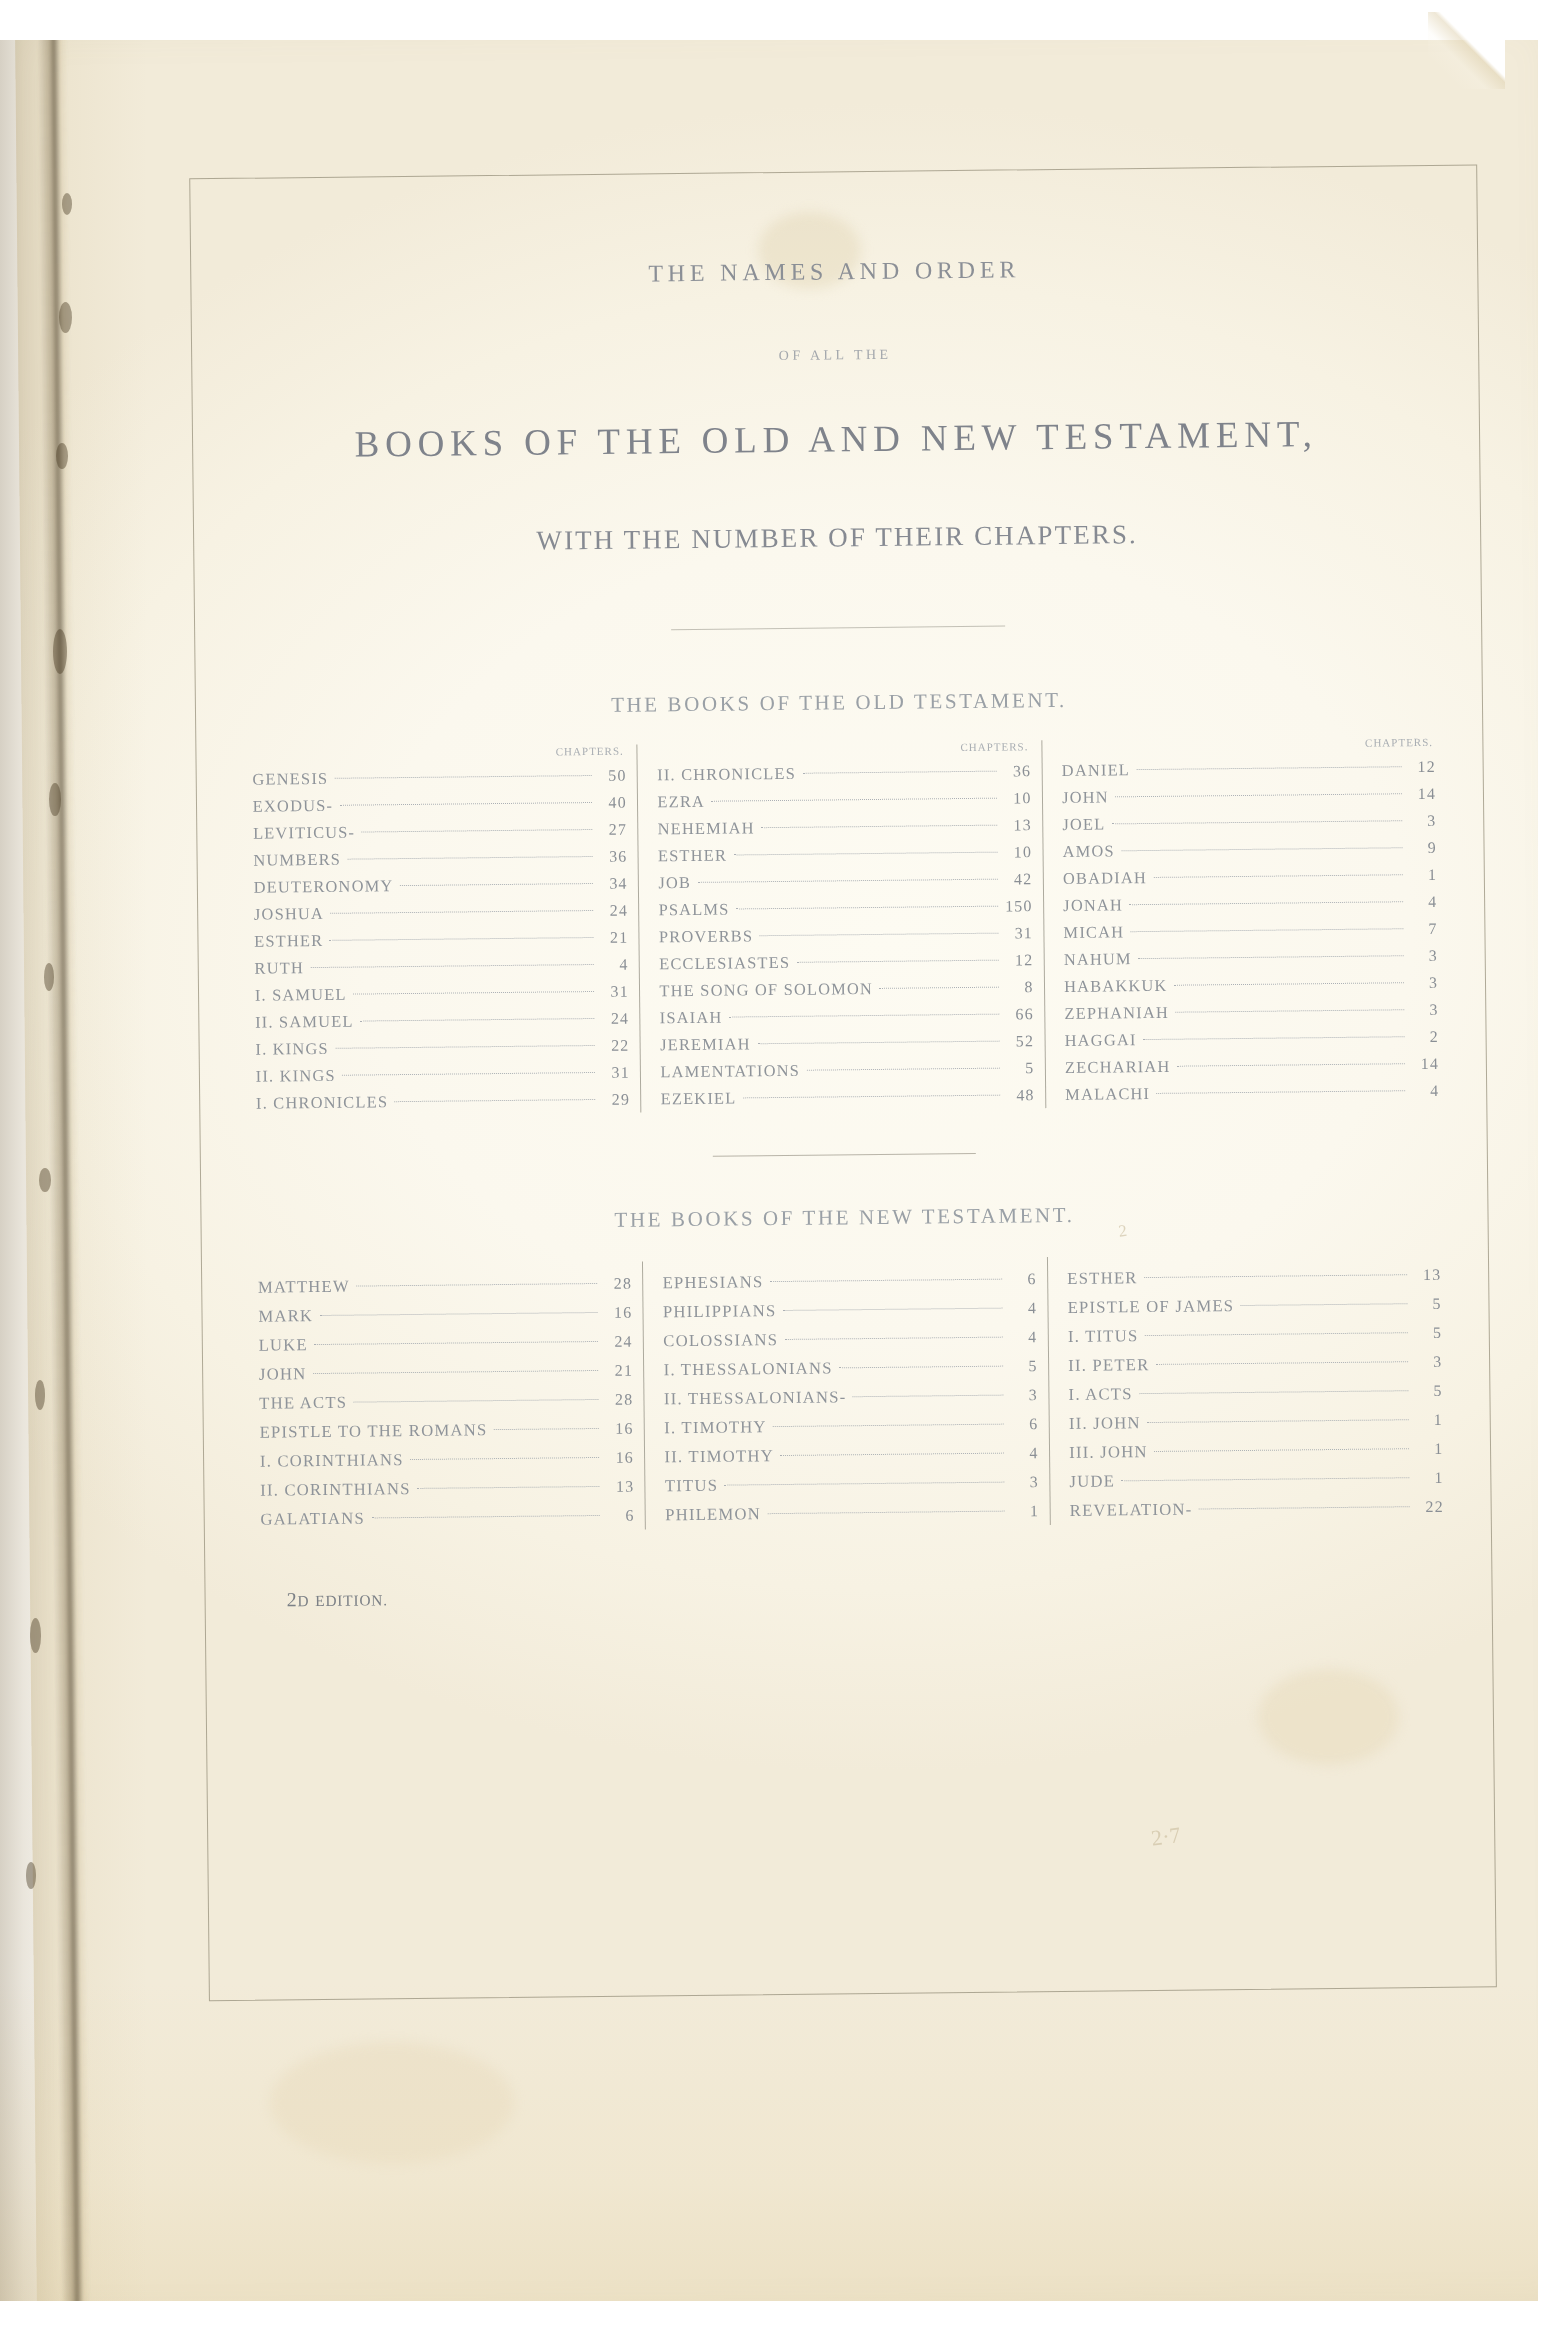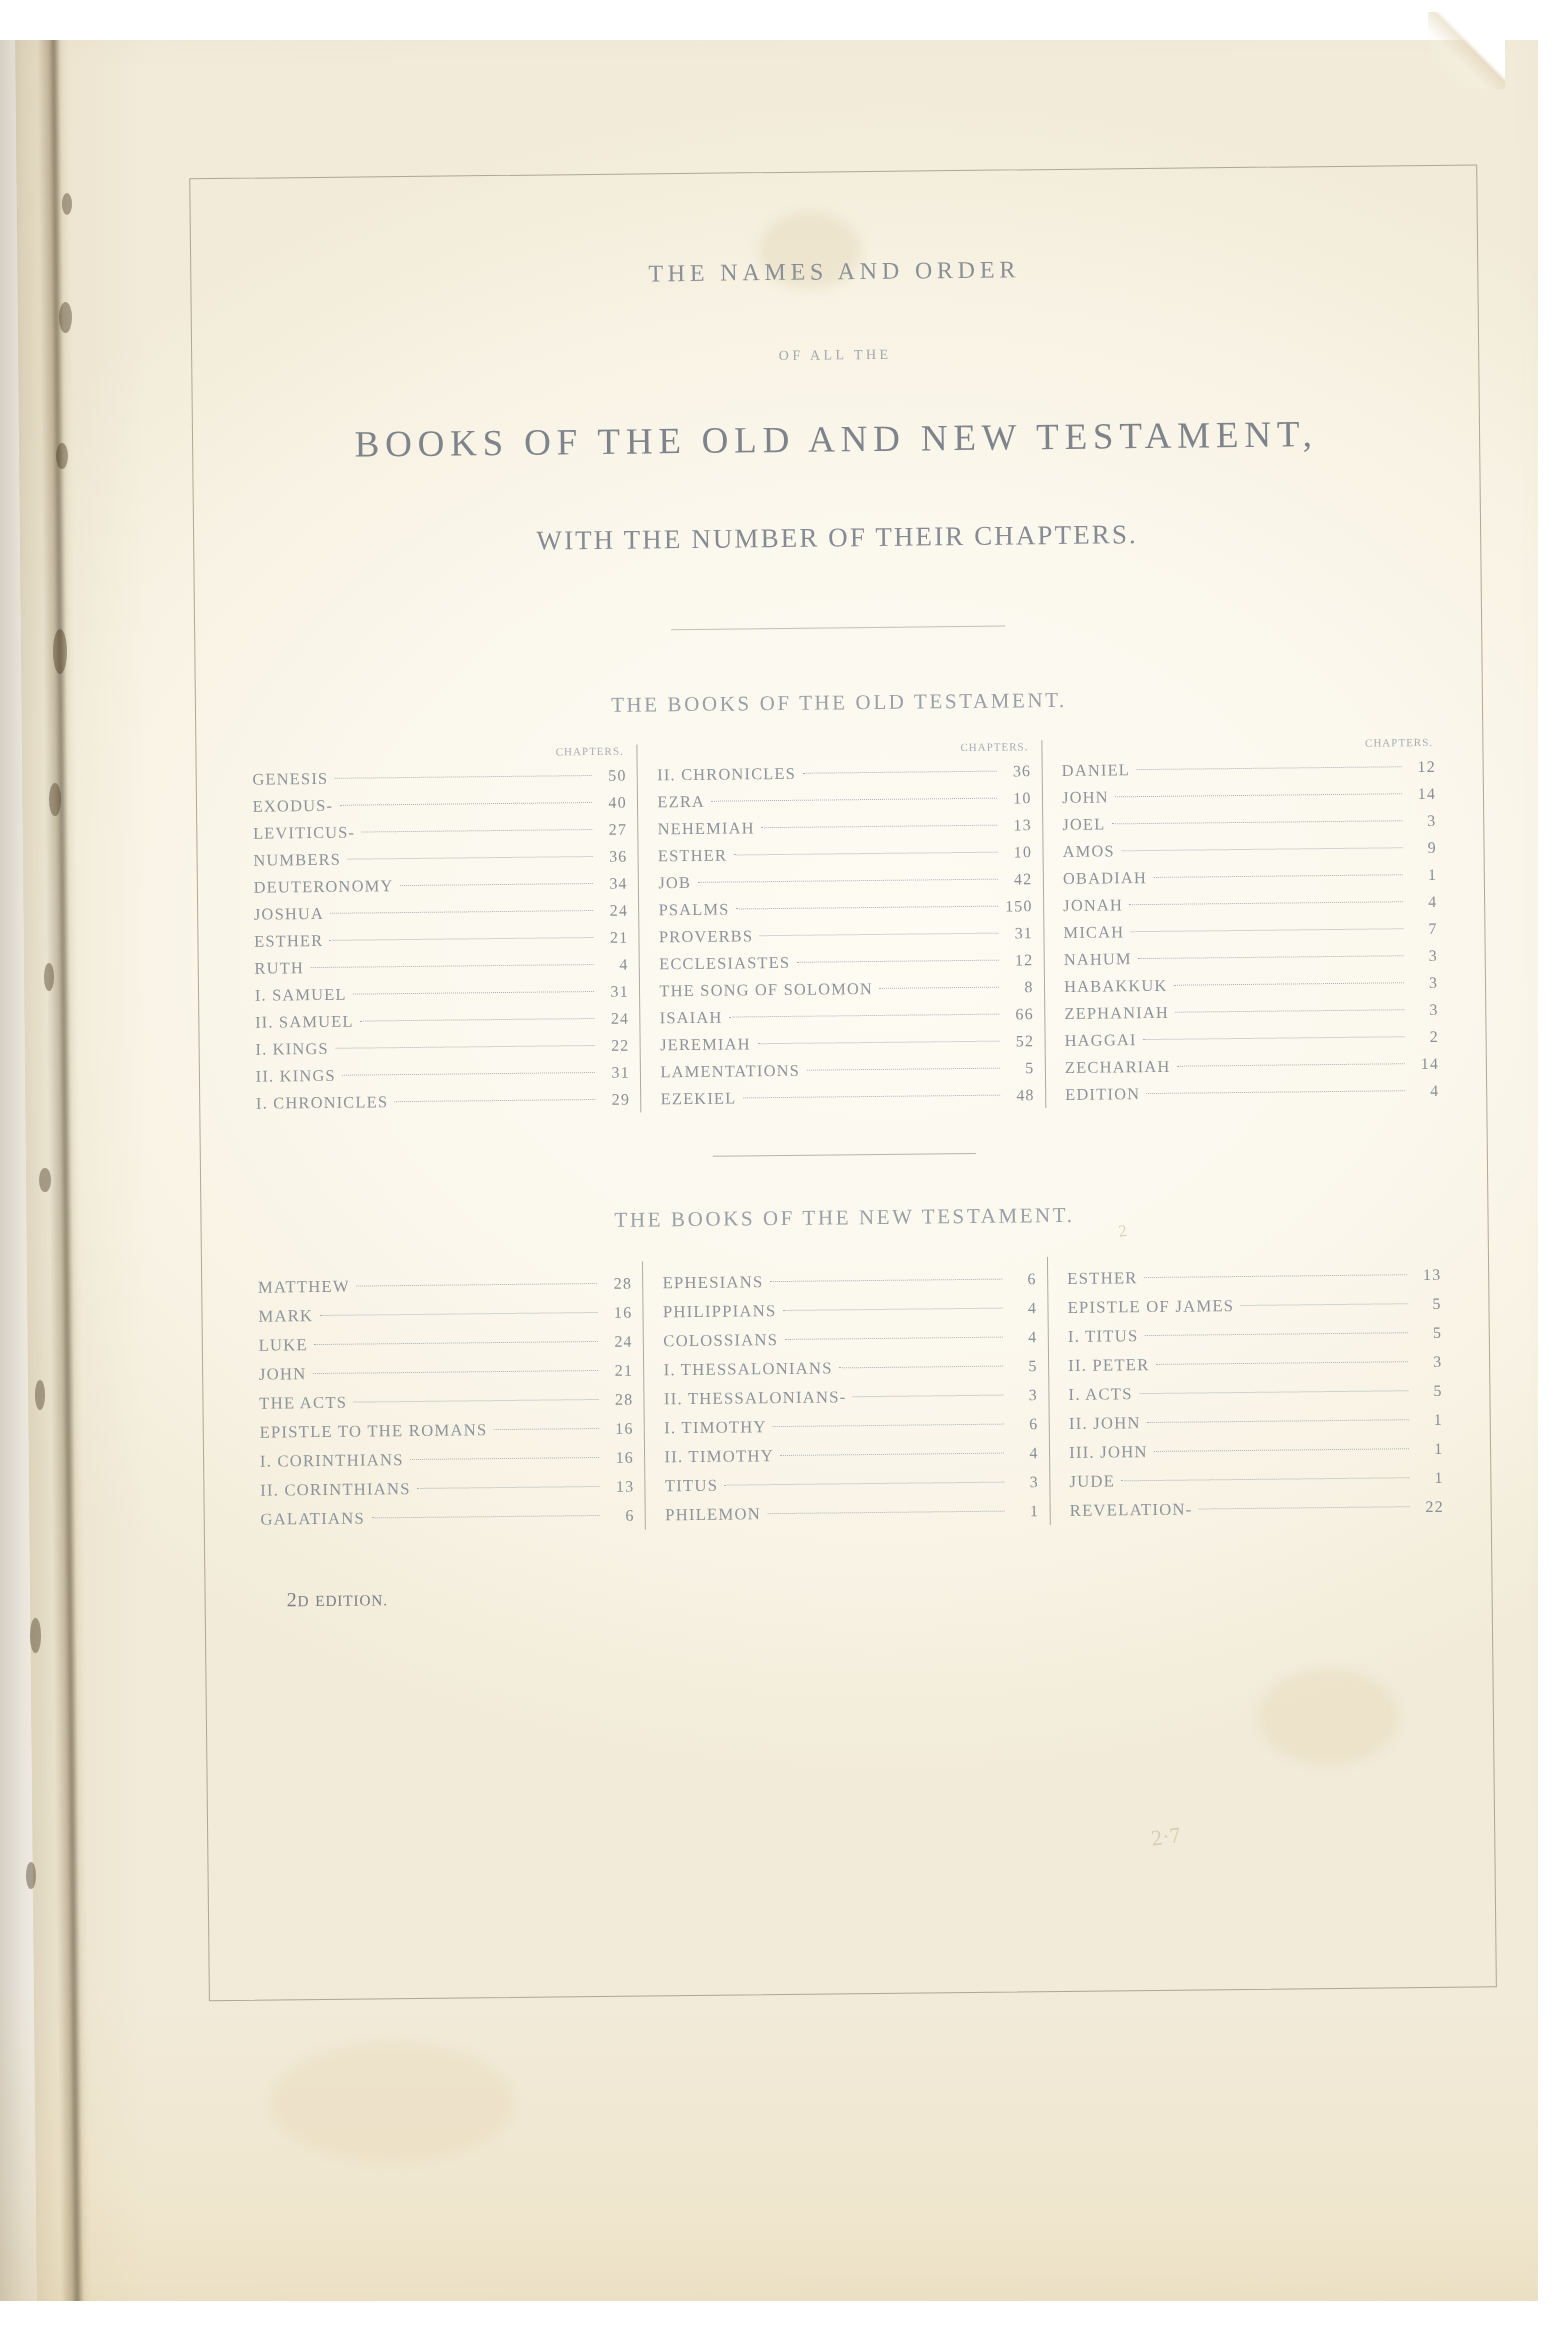"EDITION" span.bk { text: EDITION -> MALACHI }
